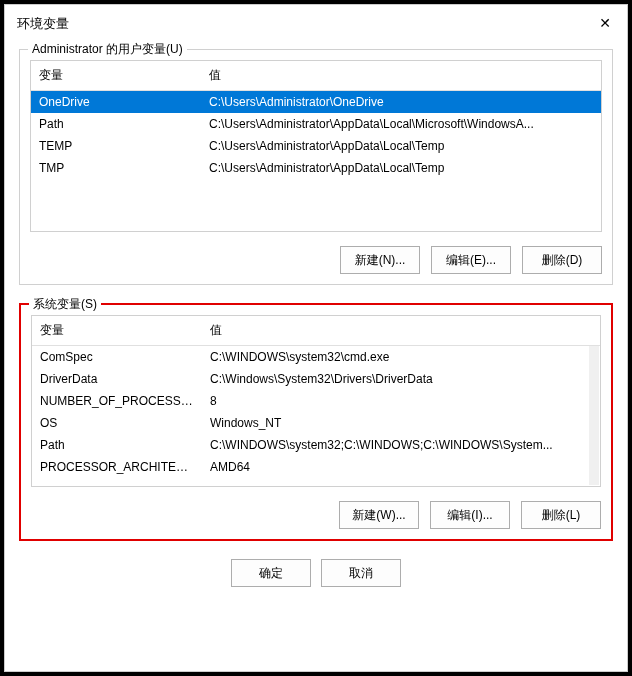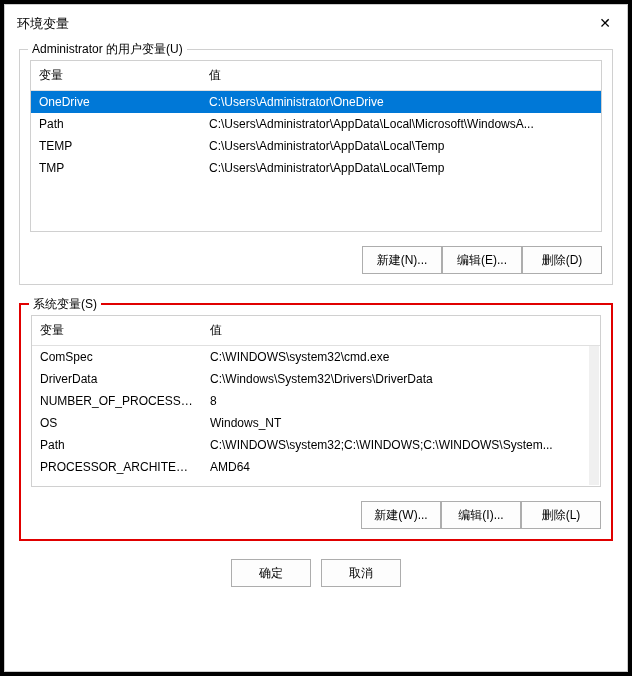"新建(N)..." .btn-row { gap: 0 -> 11px }
